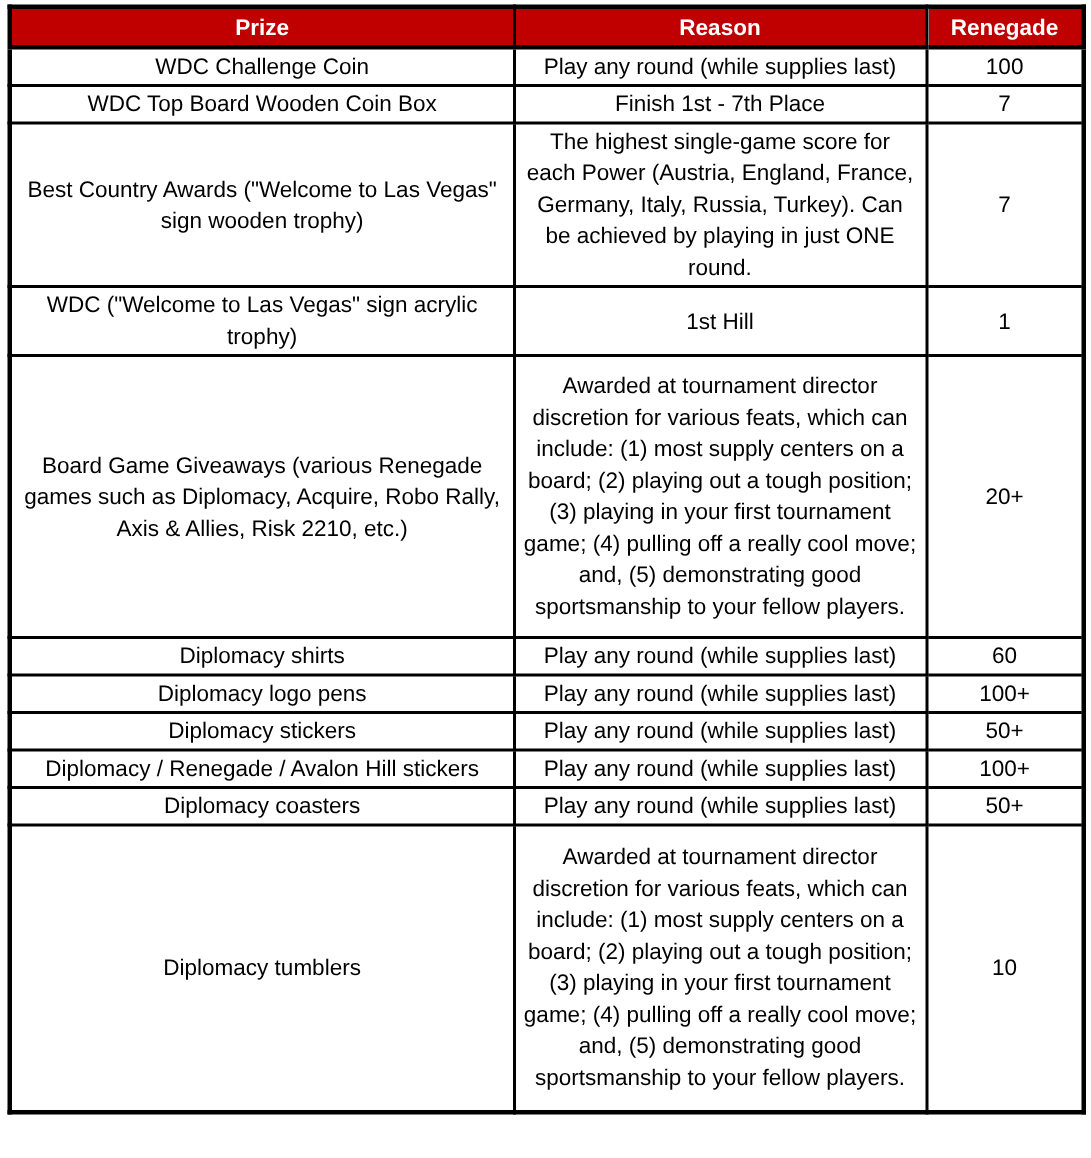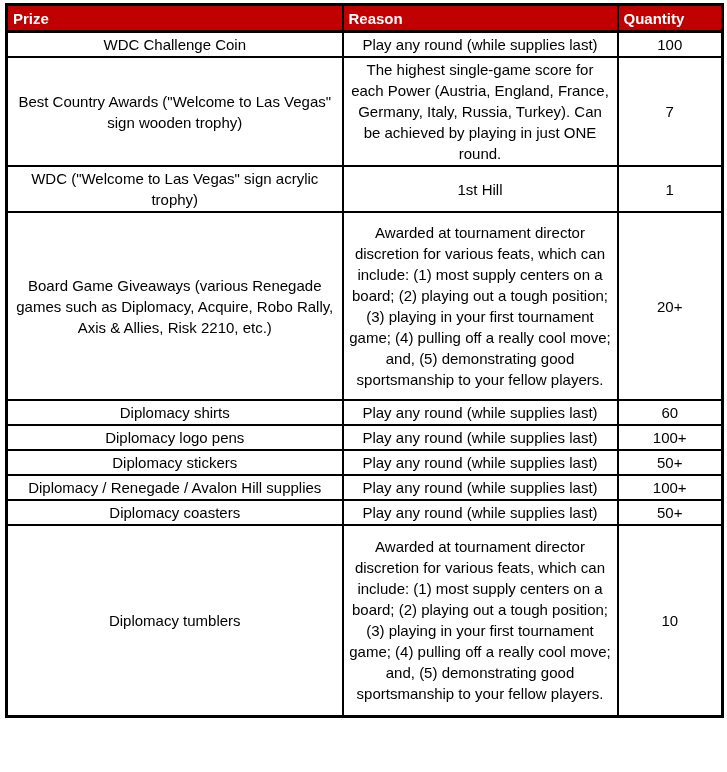"Prize" thead th { text-align: left -> center }
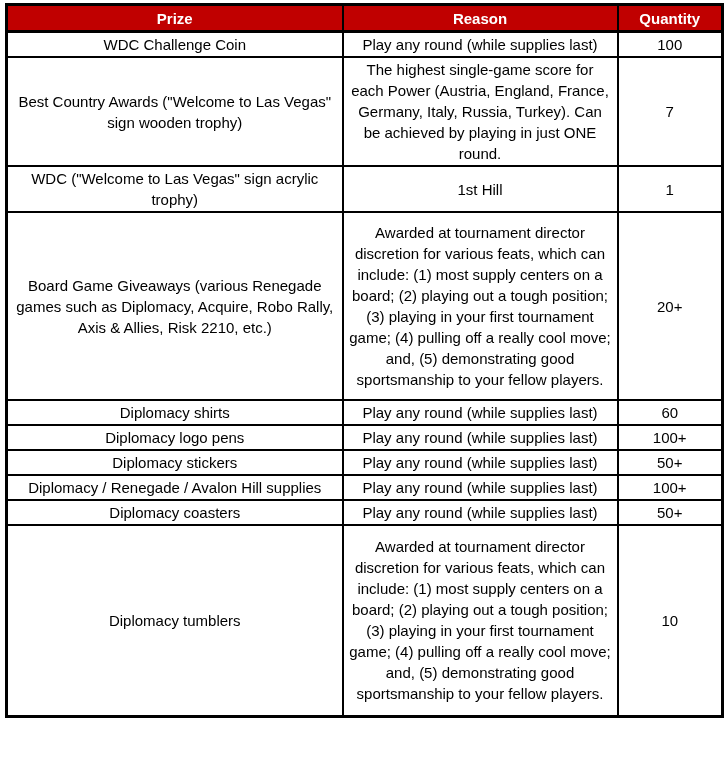"Quantity" th { text: Quantity -> Renegade }
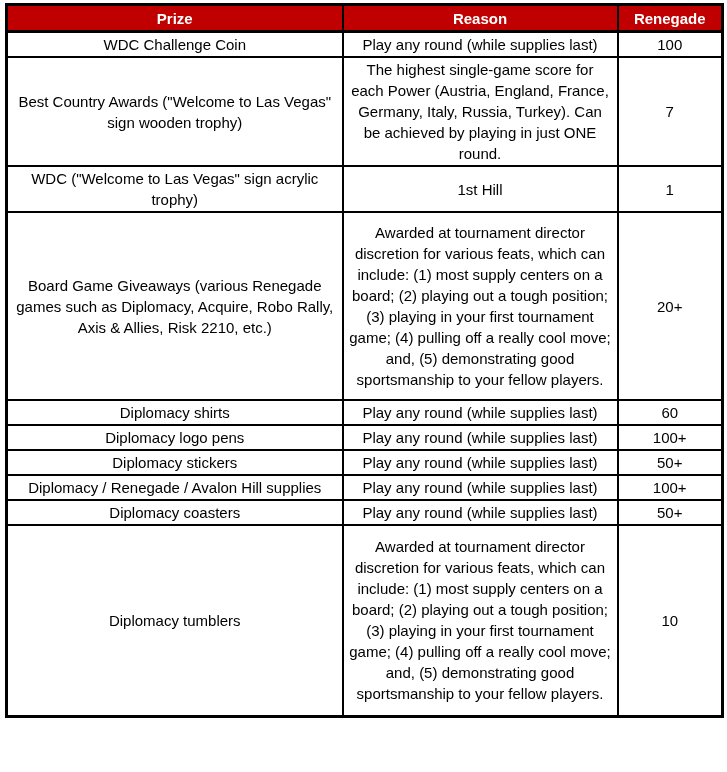"WDC Top Board Wooden Coin" tr.r-sm { html: none -> <tr> <td>WDC Top Board Wooden Coin Box</td> <td>Finish 1st - 7th Place</td> <td>7</td> </tr> }
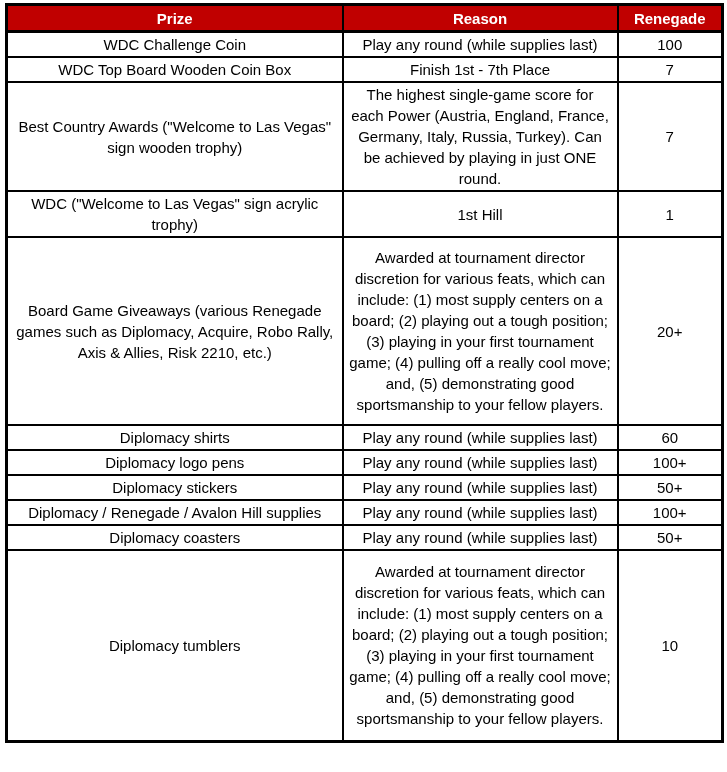"Diplomacy / Renegade / Avalon" td.prize { text: supplies -> stickers }
